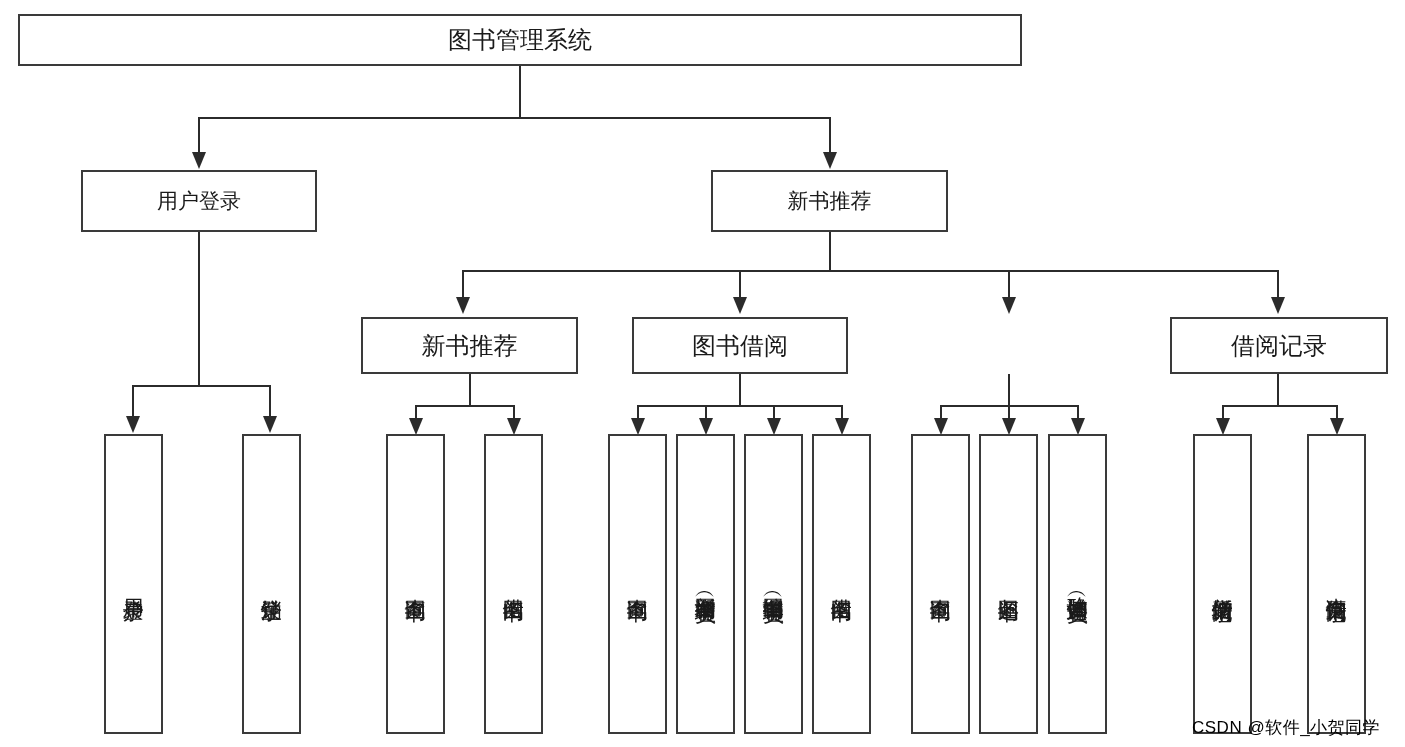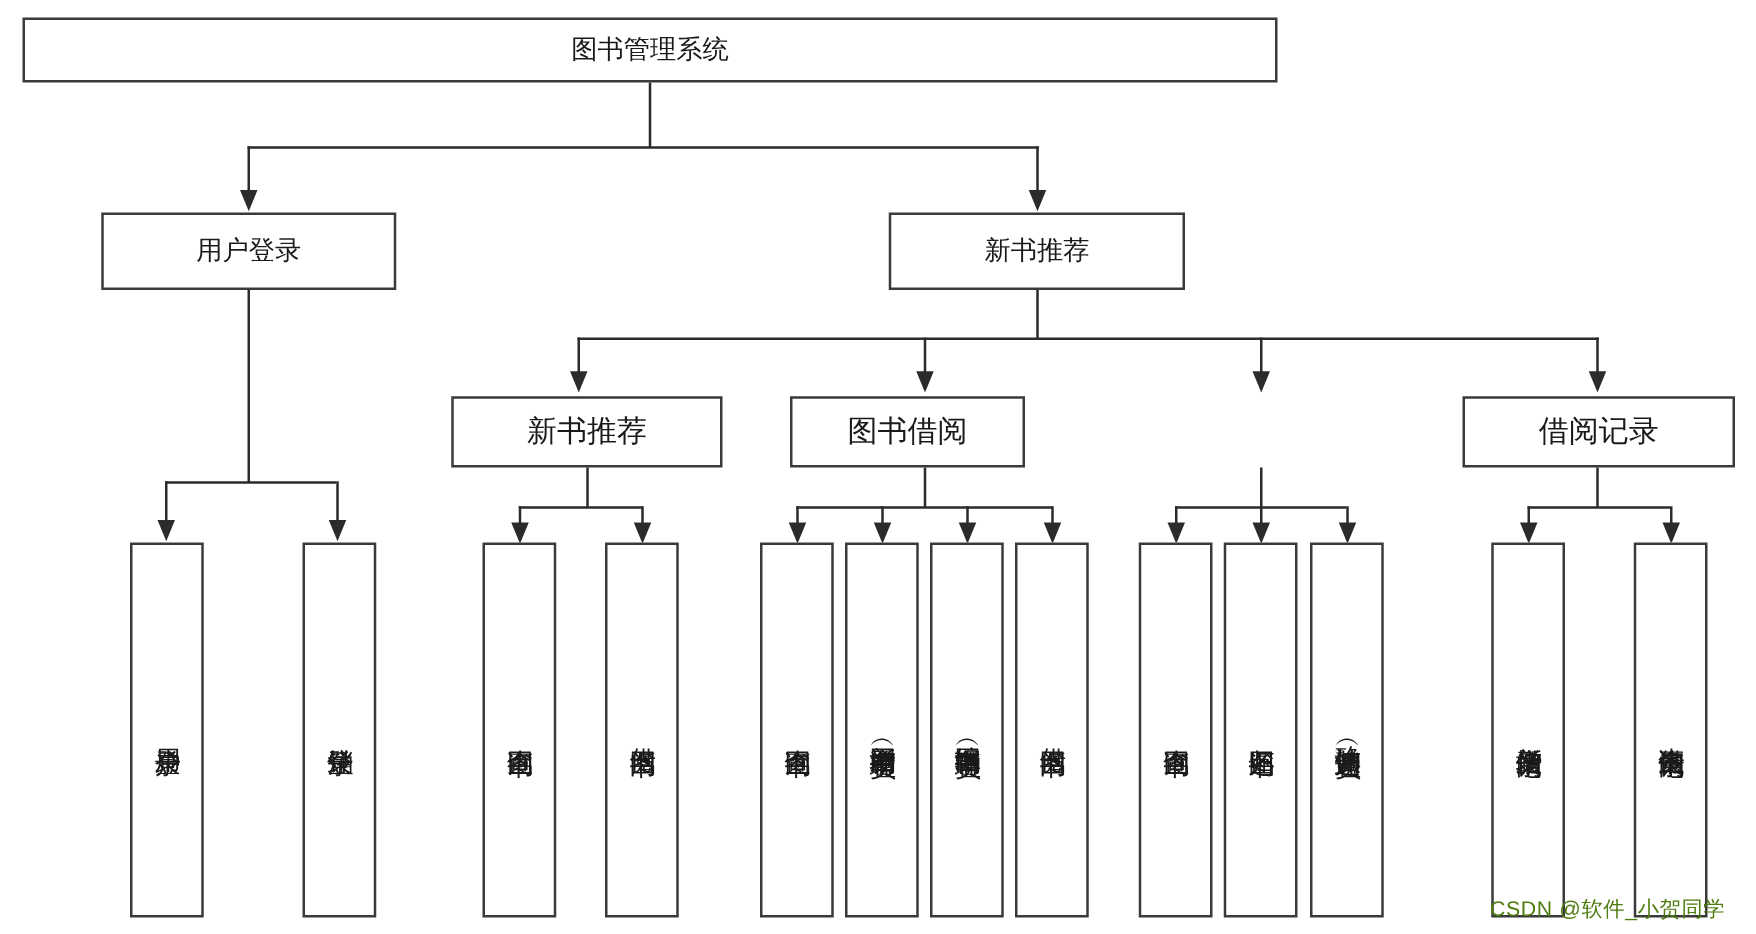"图书管理系统" .node.root { font-size: 21px -> 24px }
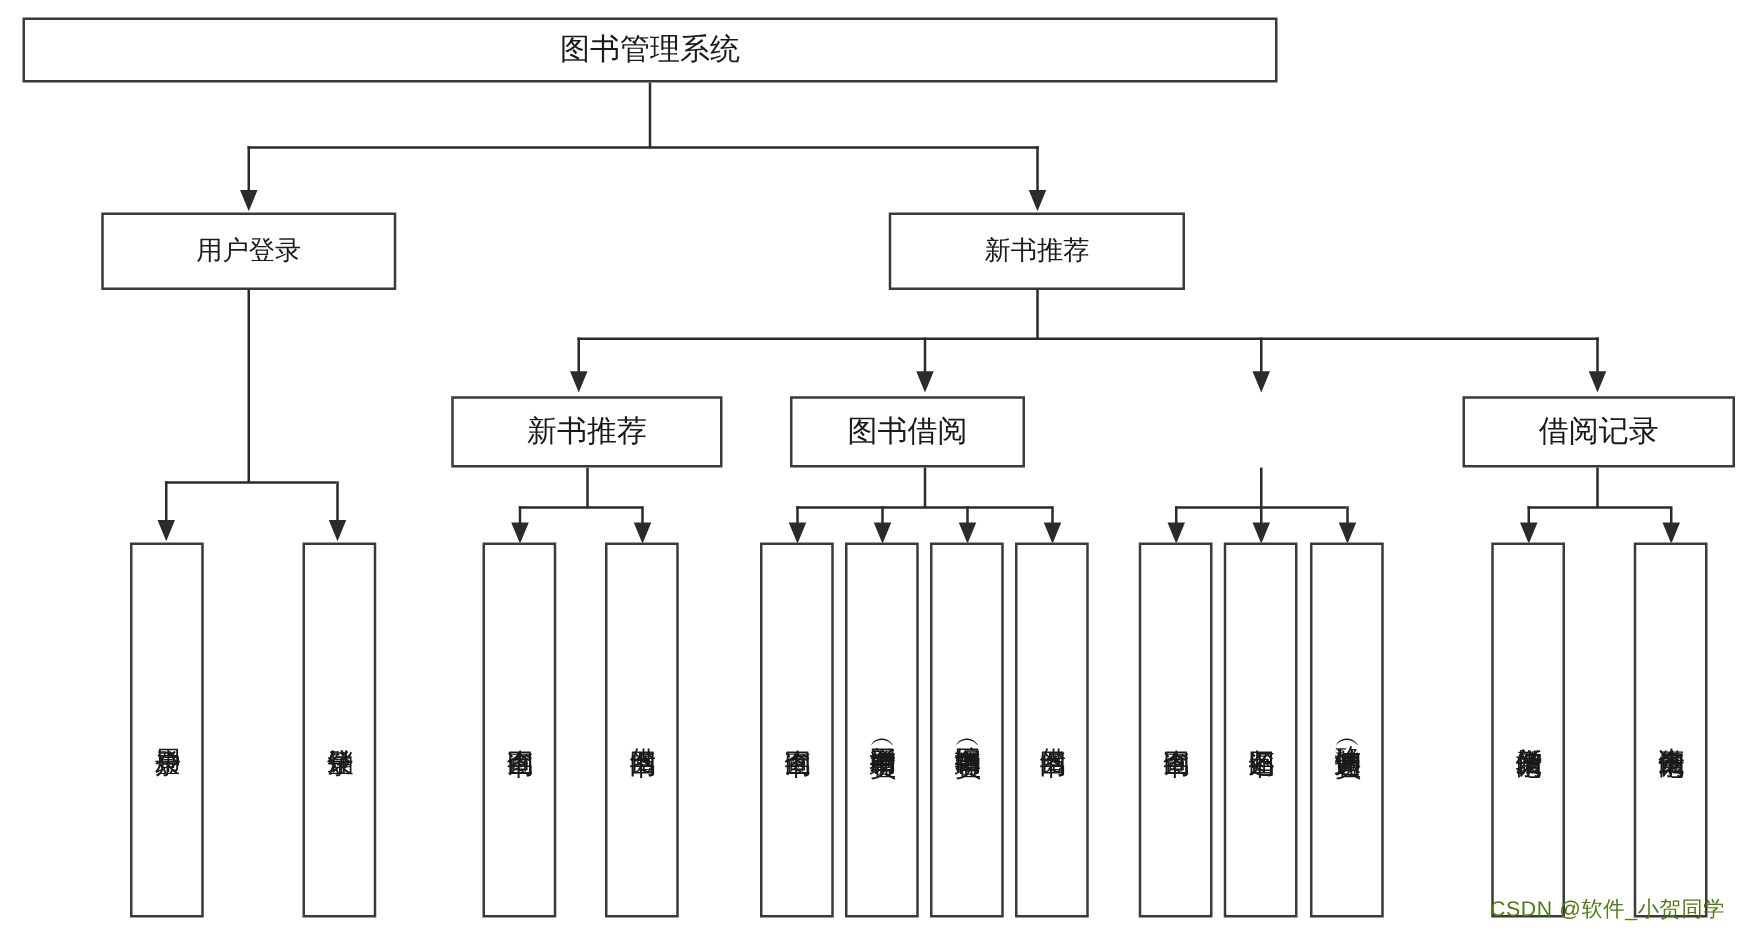"图书借阅" div.node { width: 188px -> 216px }
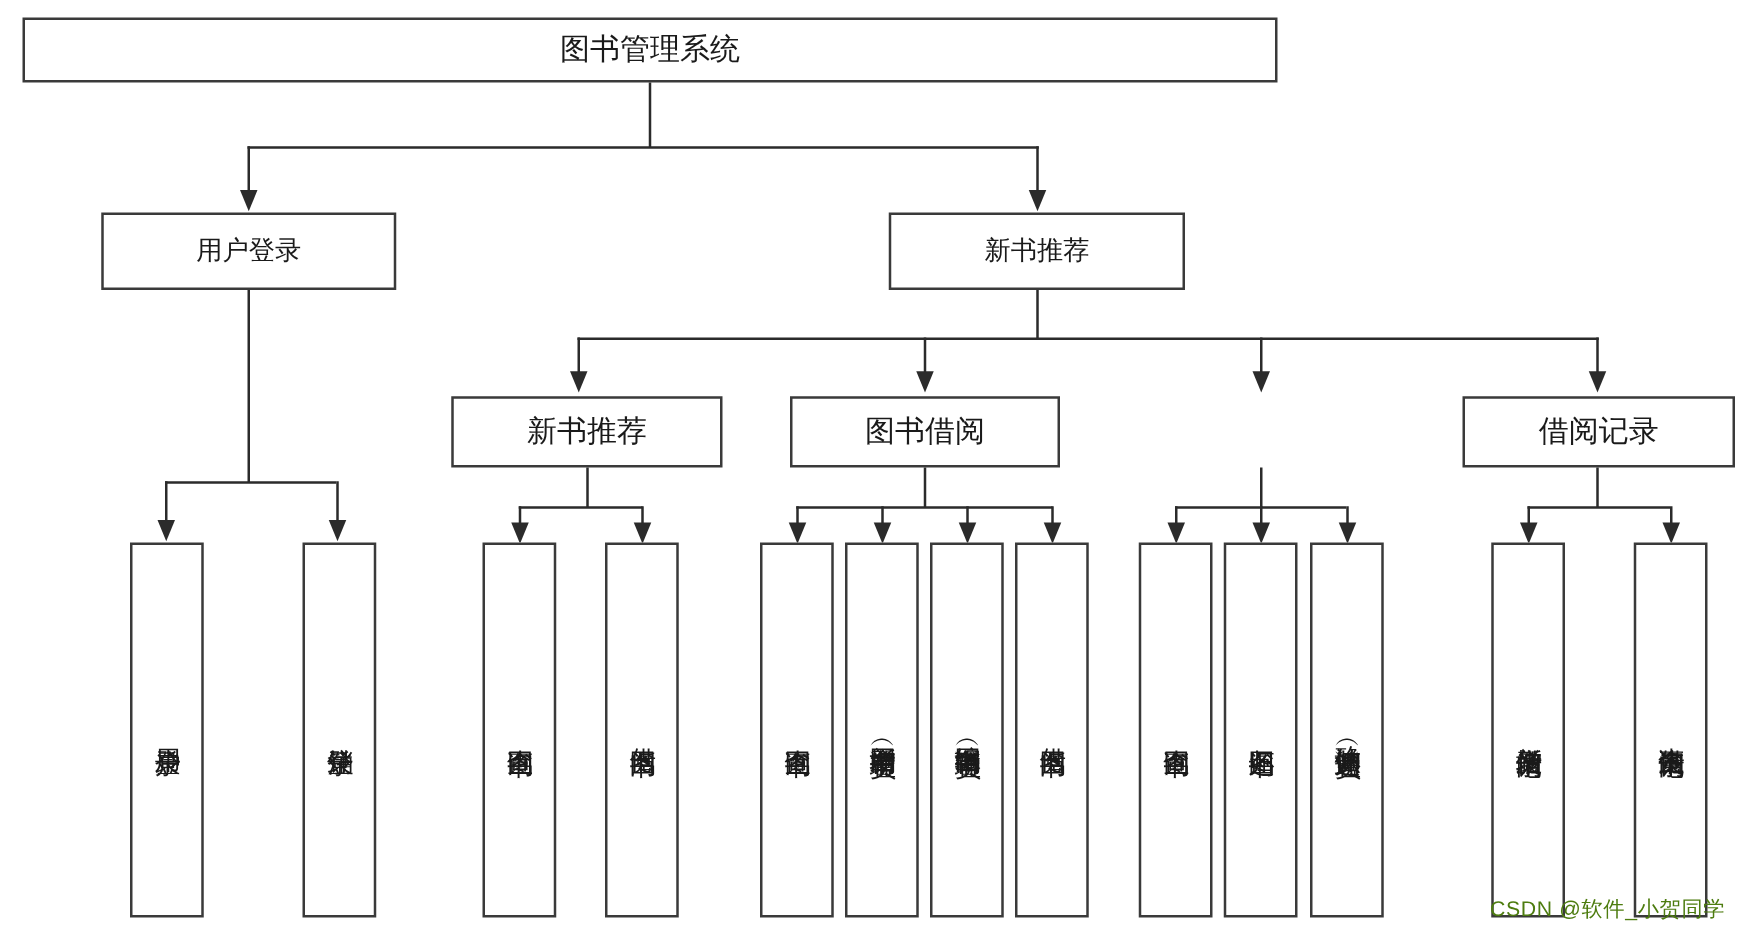"CSDN @软件_小贺同学" #watermark { color: #4d7c0f -> #000000 }
